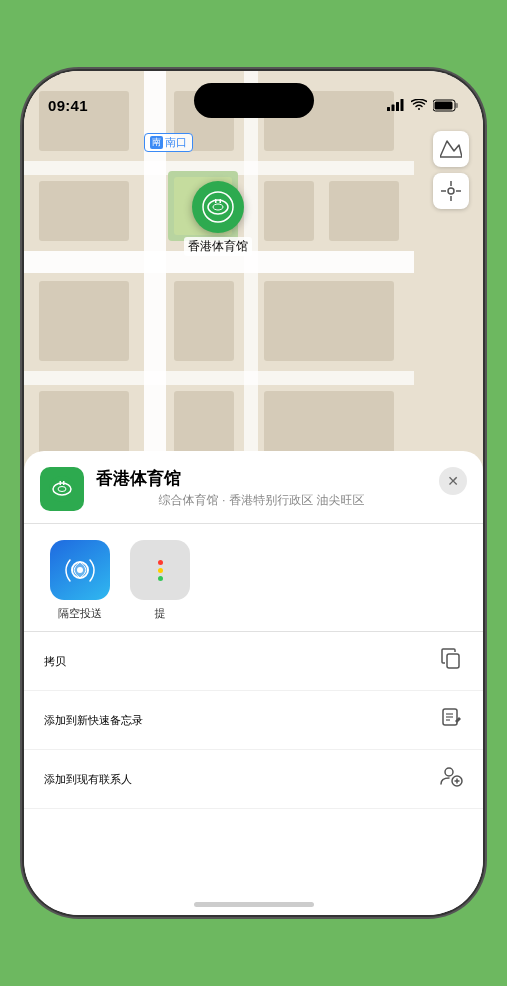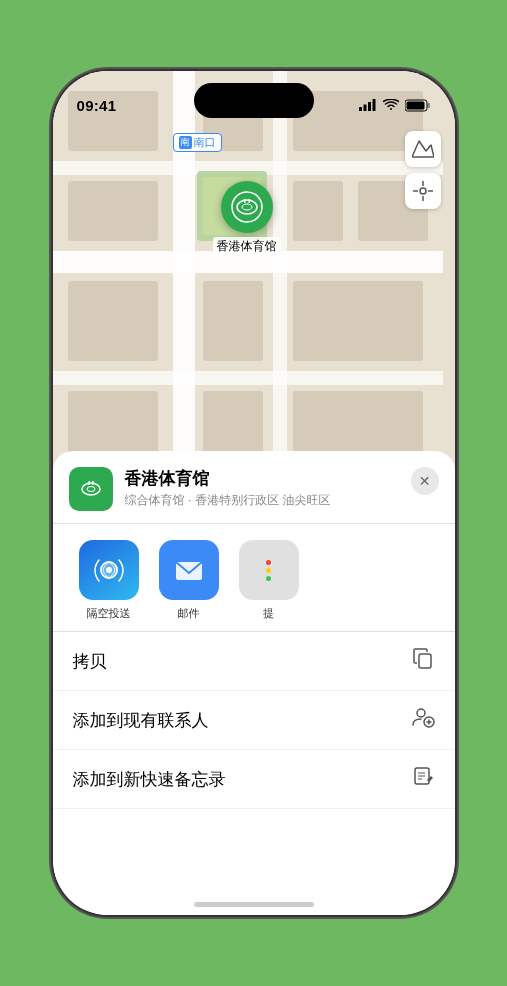"09:41" .phone-frame { width: 402px -> 459px }
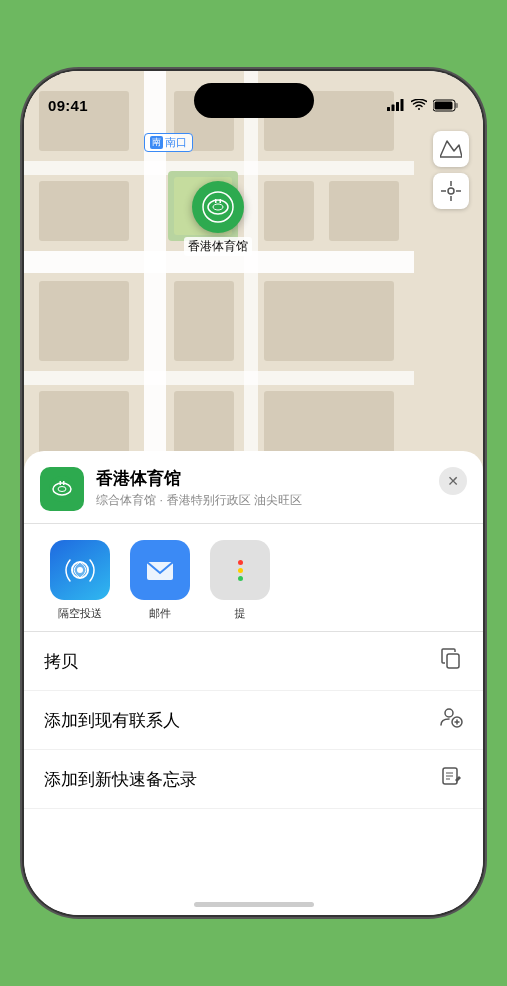"综合体育馆 · 香港特别行政区 油尖旺区" .venue-sub { text-align: none -> center }
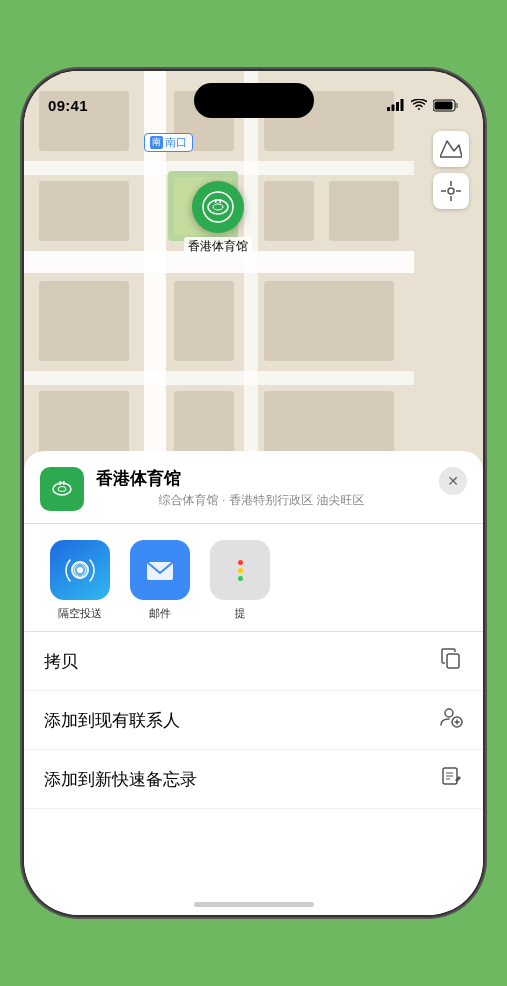"邮件" div.share-item { html: <div> <div> <svg> <rect></rect> <polyline></polyline> </svg> </div> <span>邮件</span> </div> -> none }
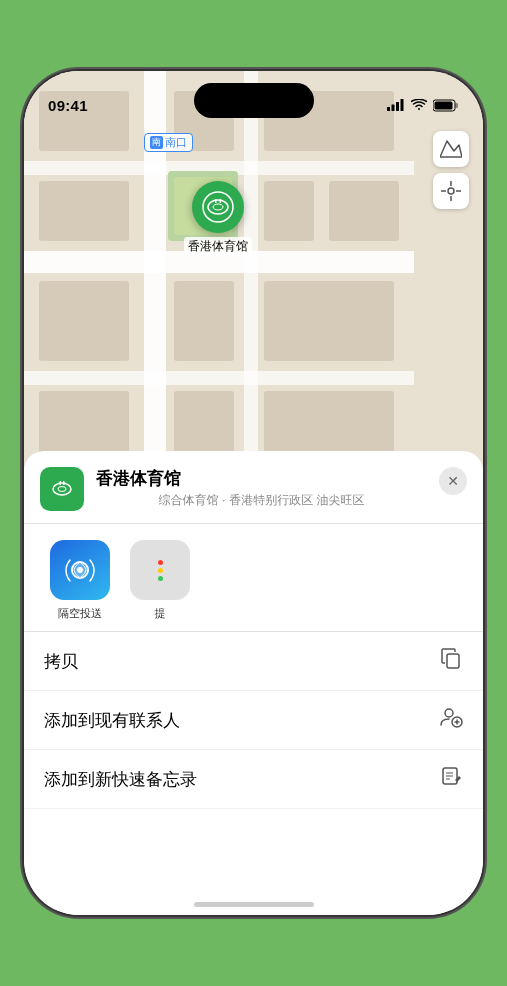"拷贝" .action-text { font-size: 17px -> 11px }
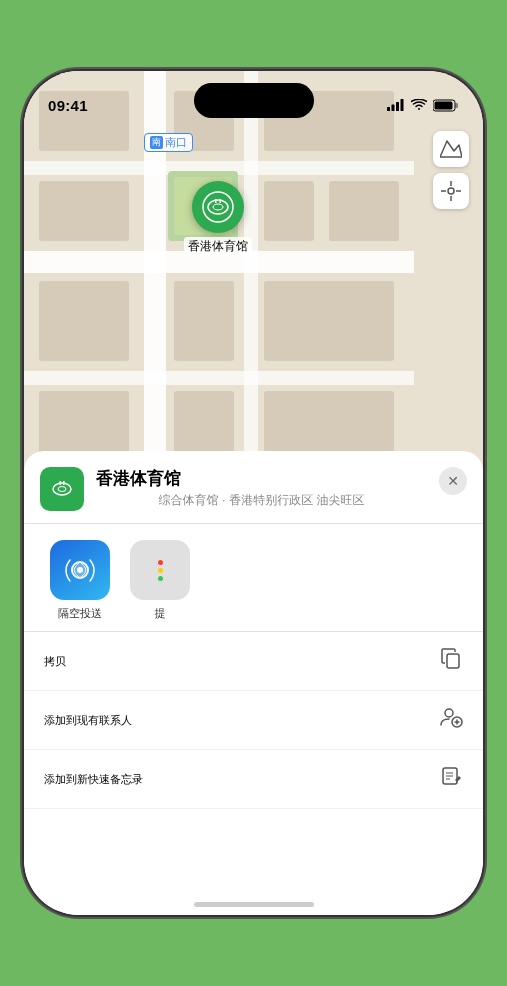"添加到现有联系人" div.action-row { order: before "添加到新快速备忘录" -> after "添加到新快速备忘录" }
